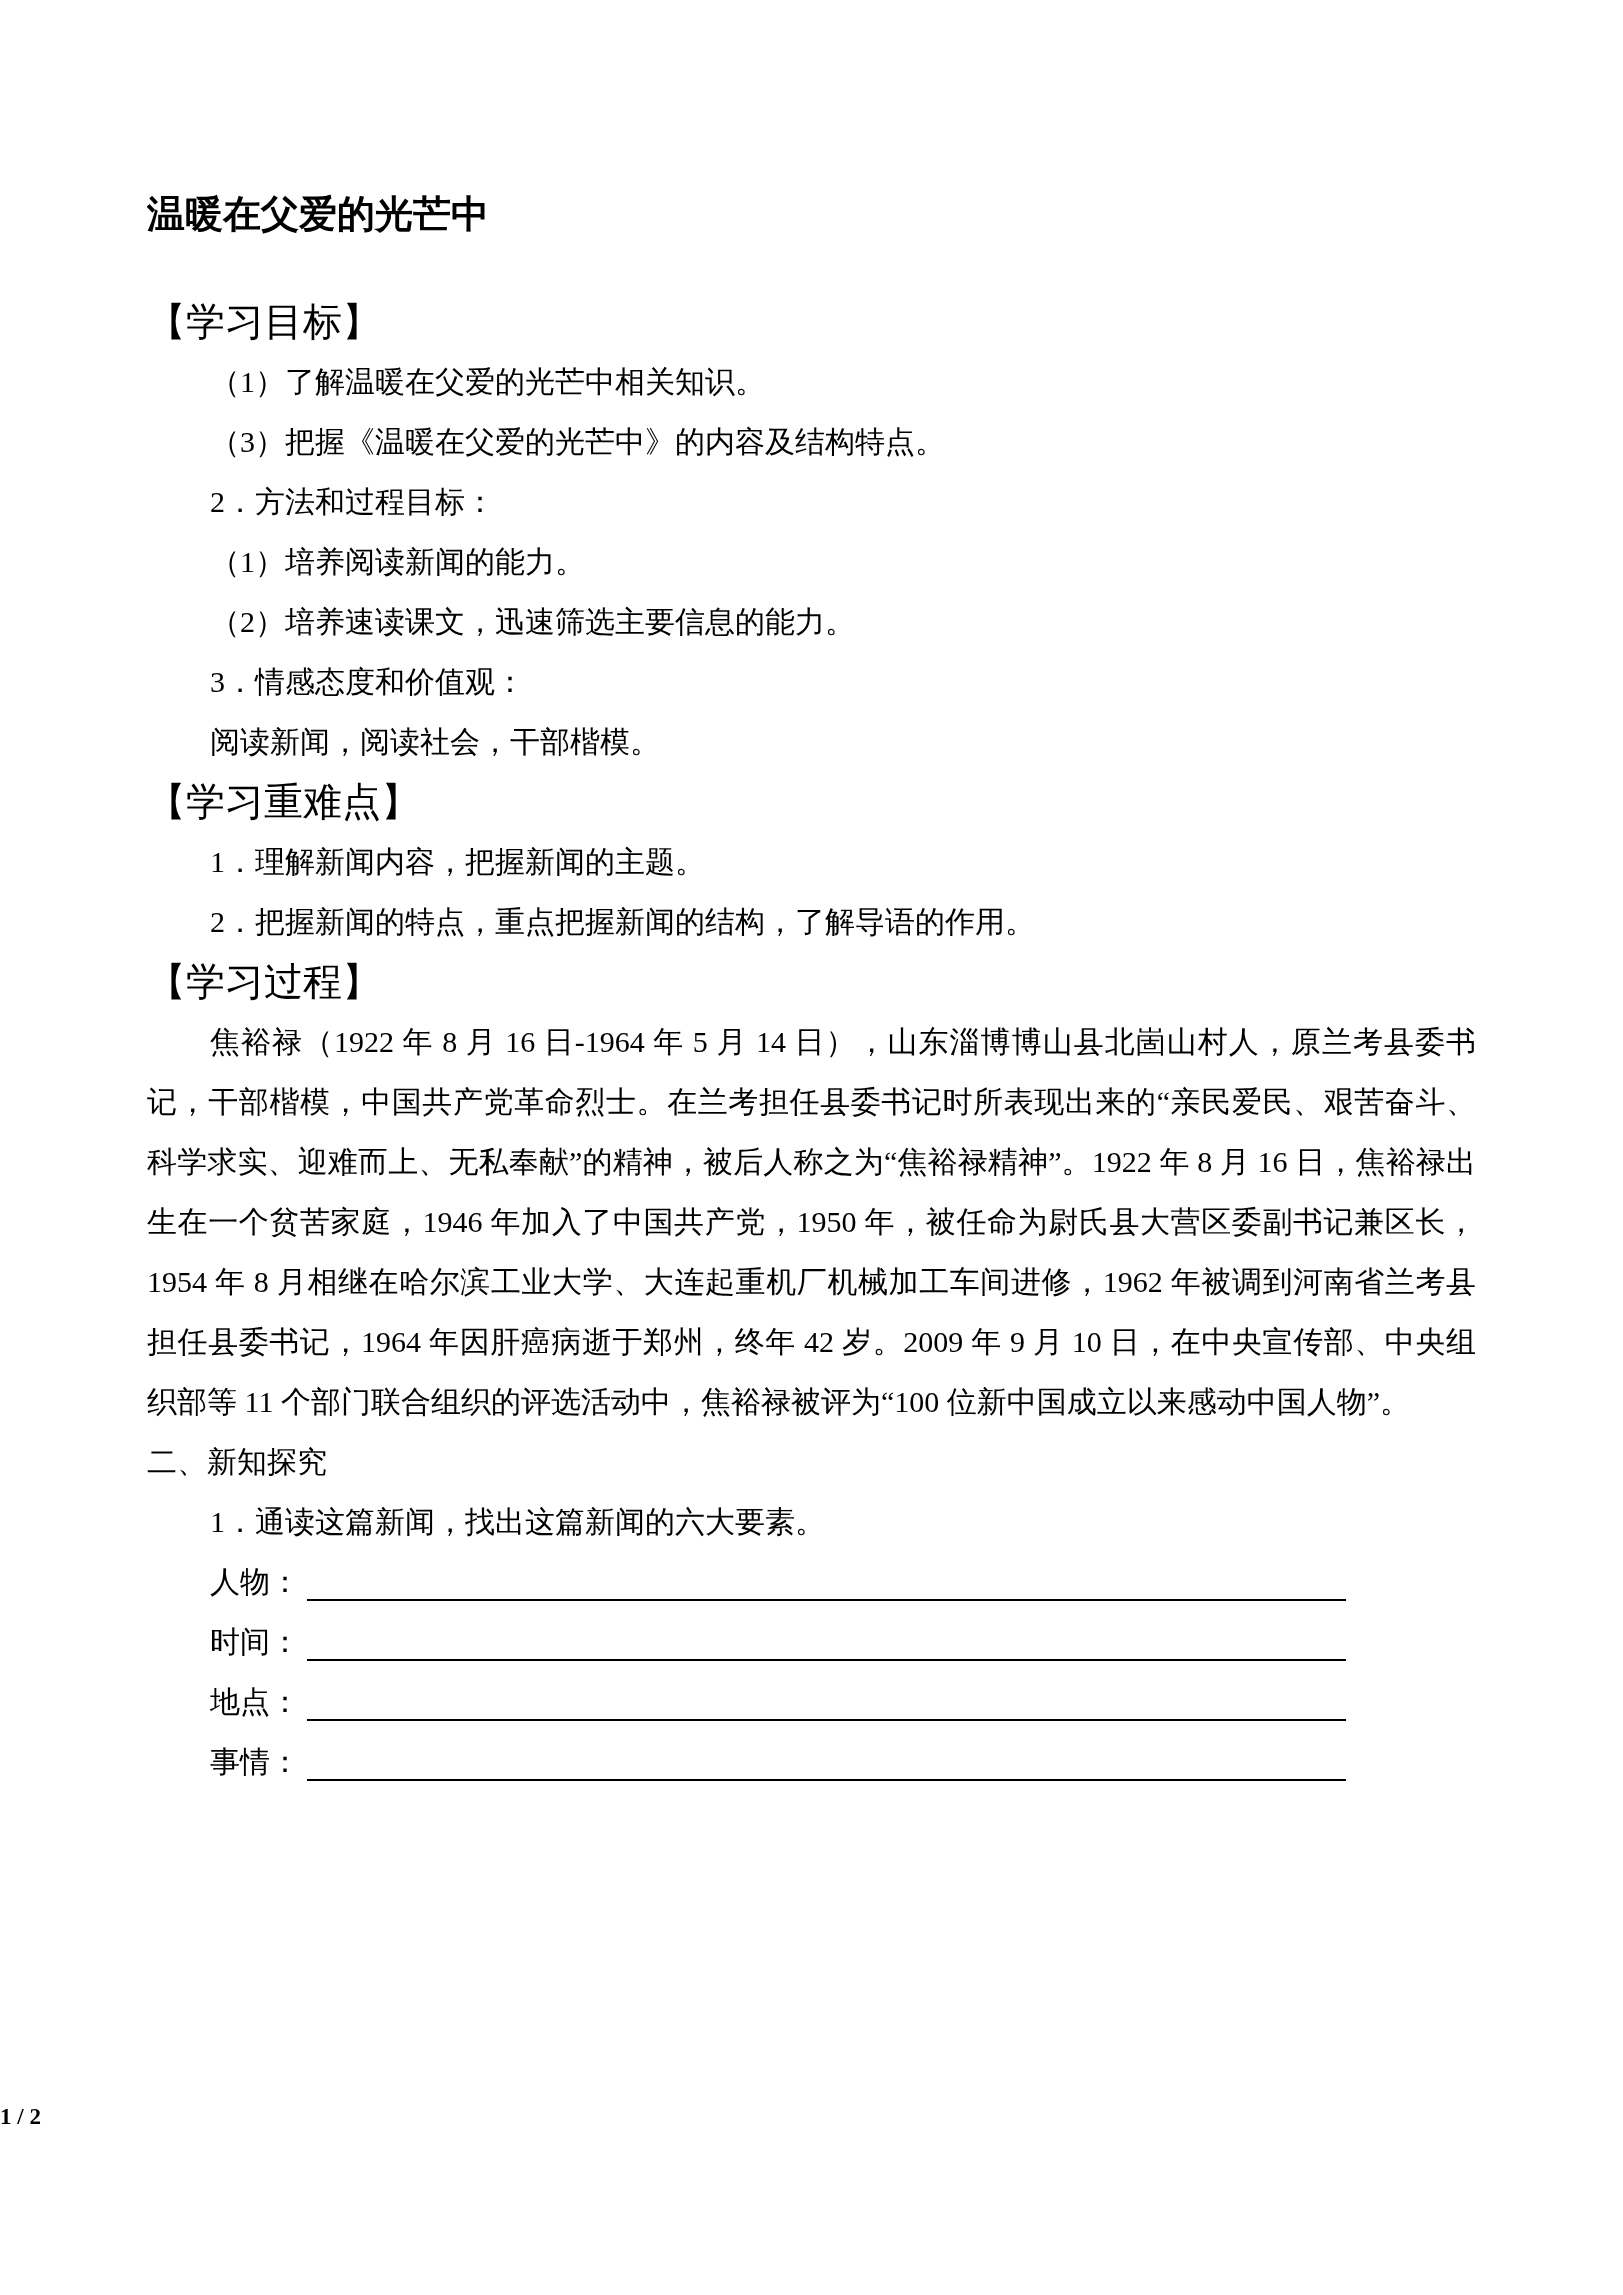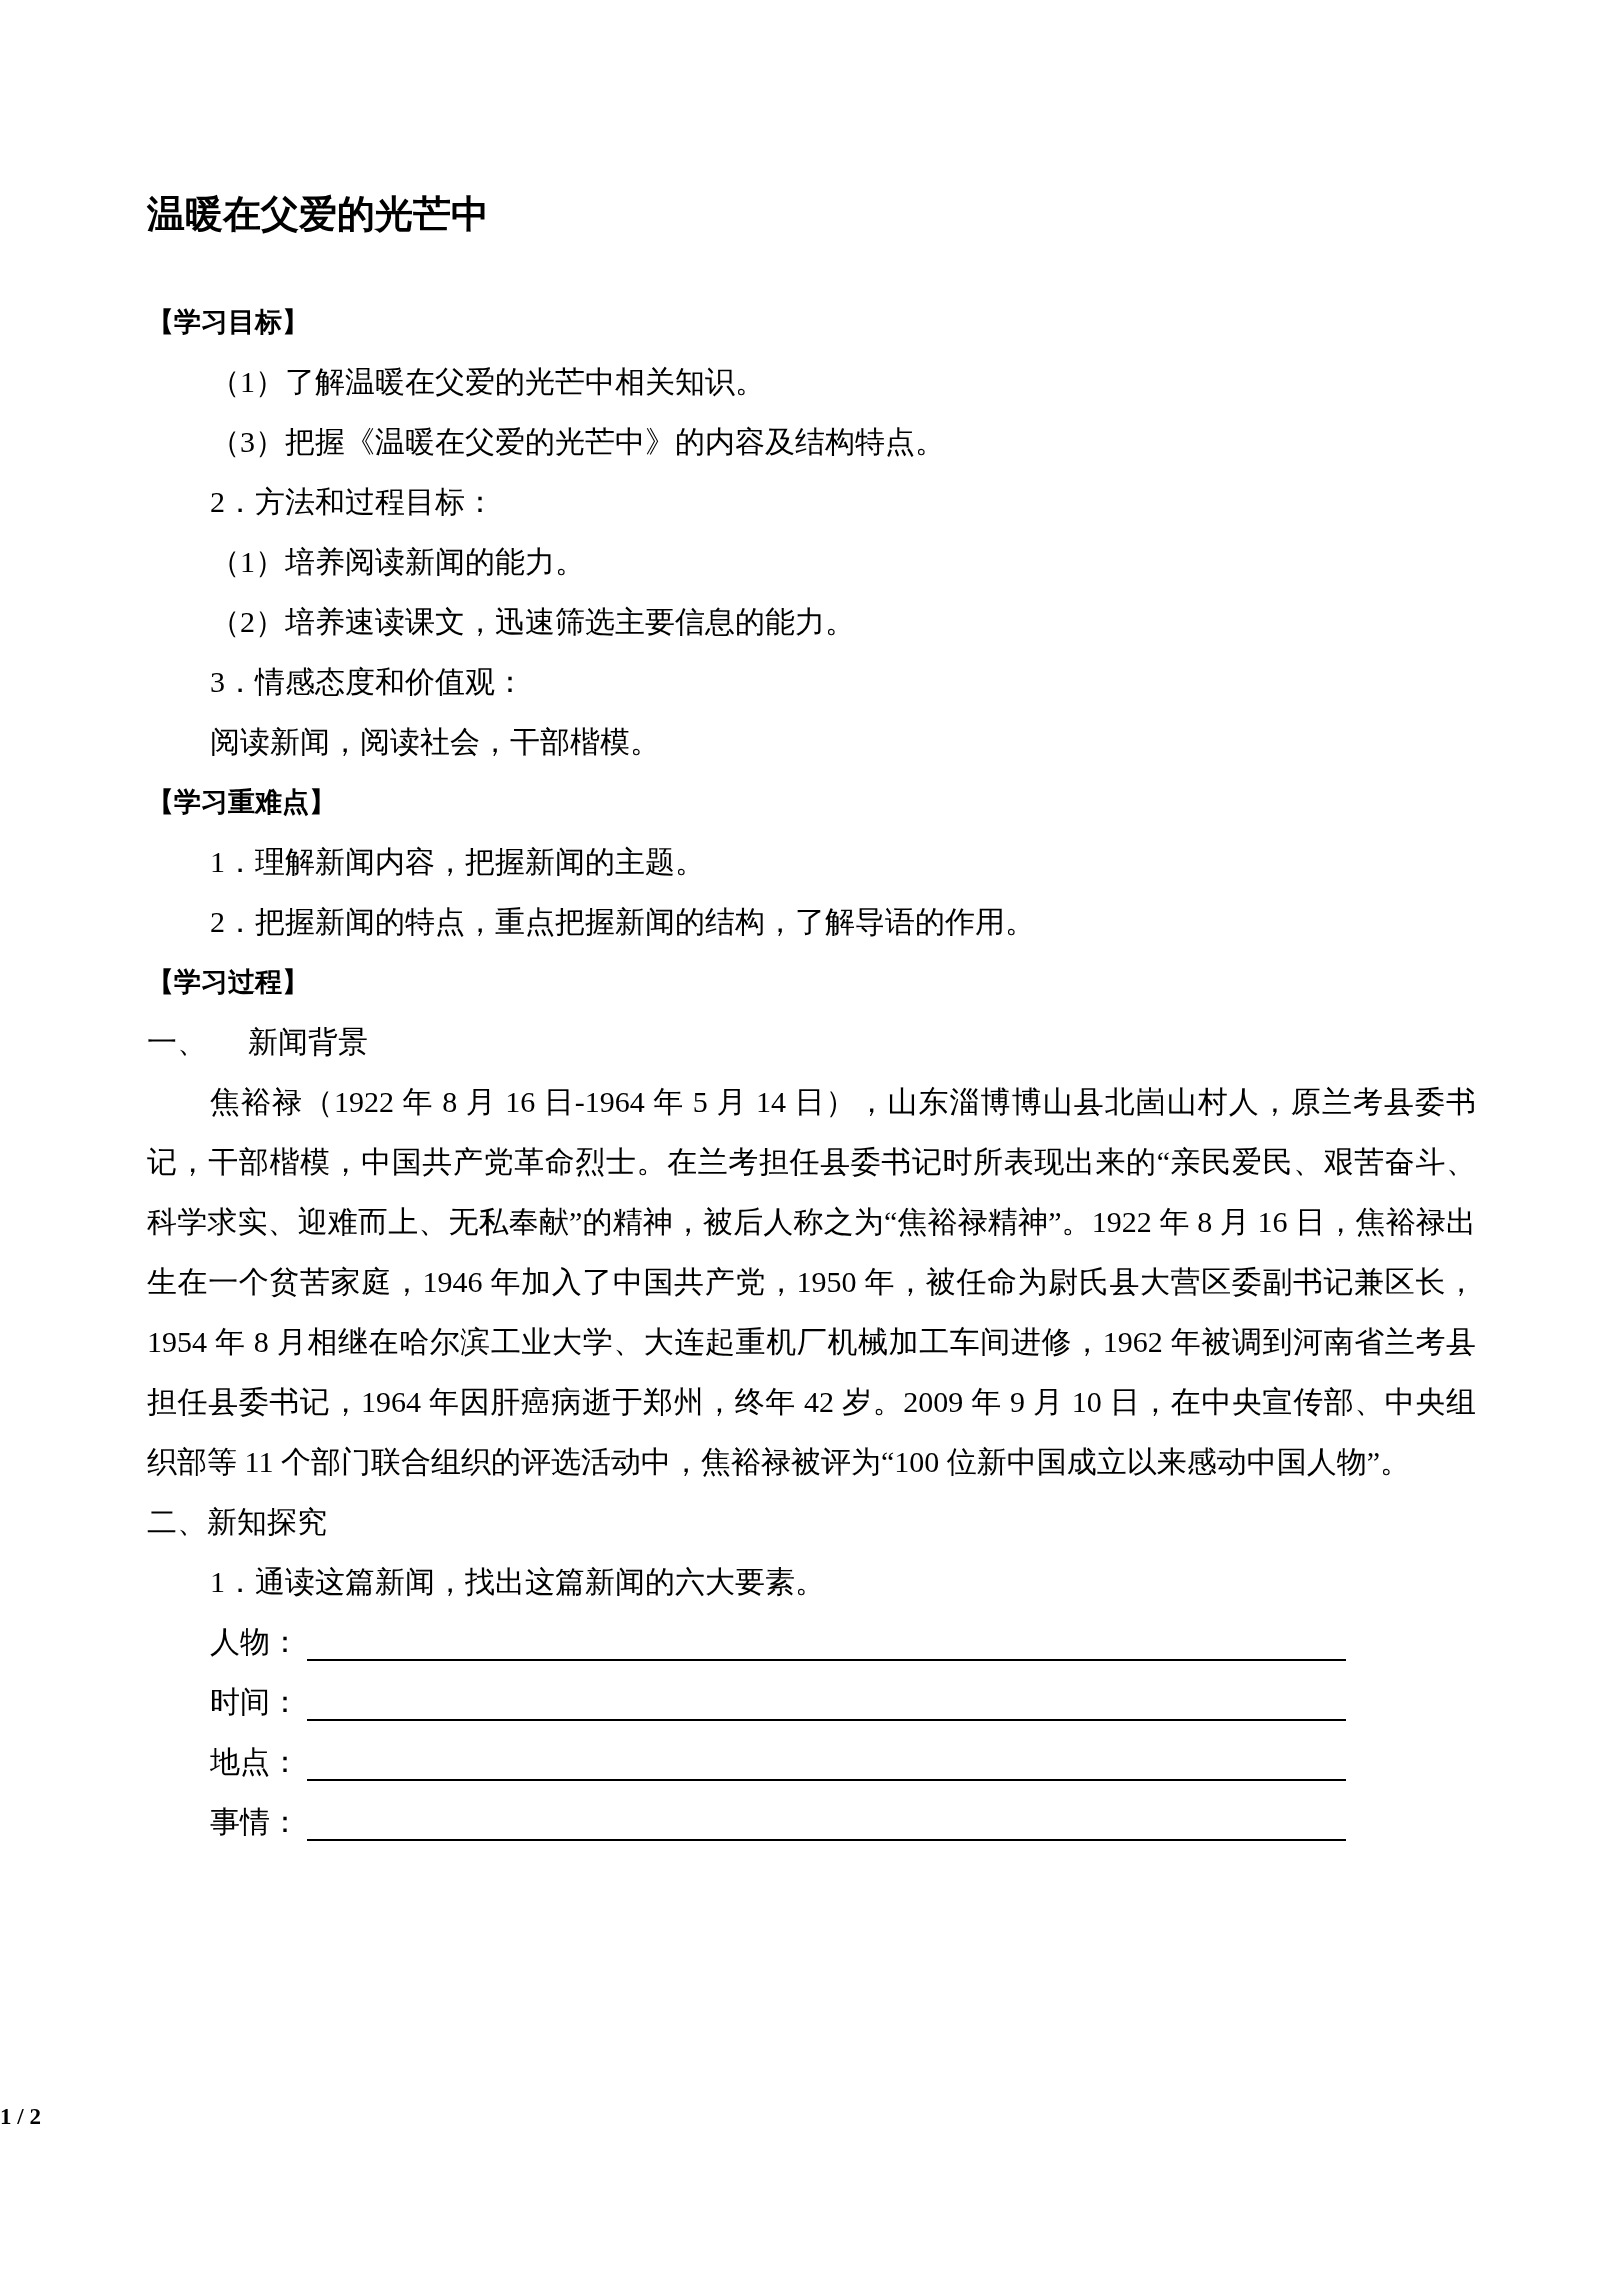"【学习目标】" .section-heading { font-size: 27px -> 39px; font-weight: 700 -> 400 }
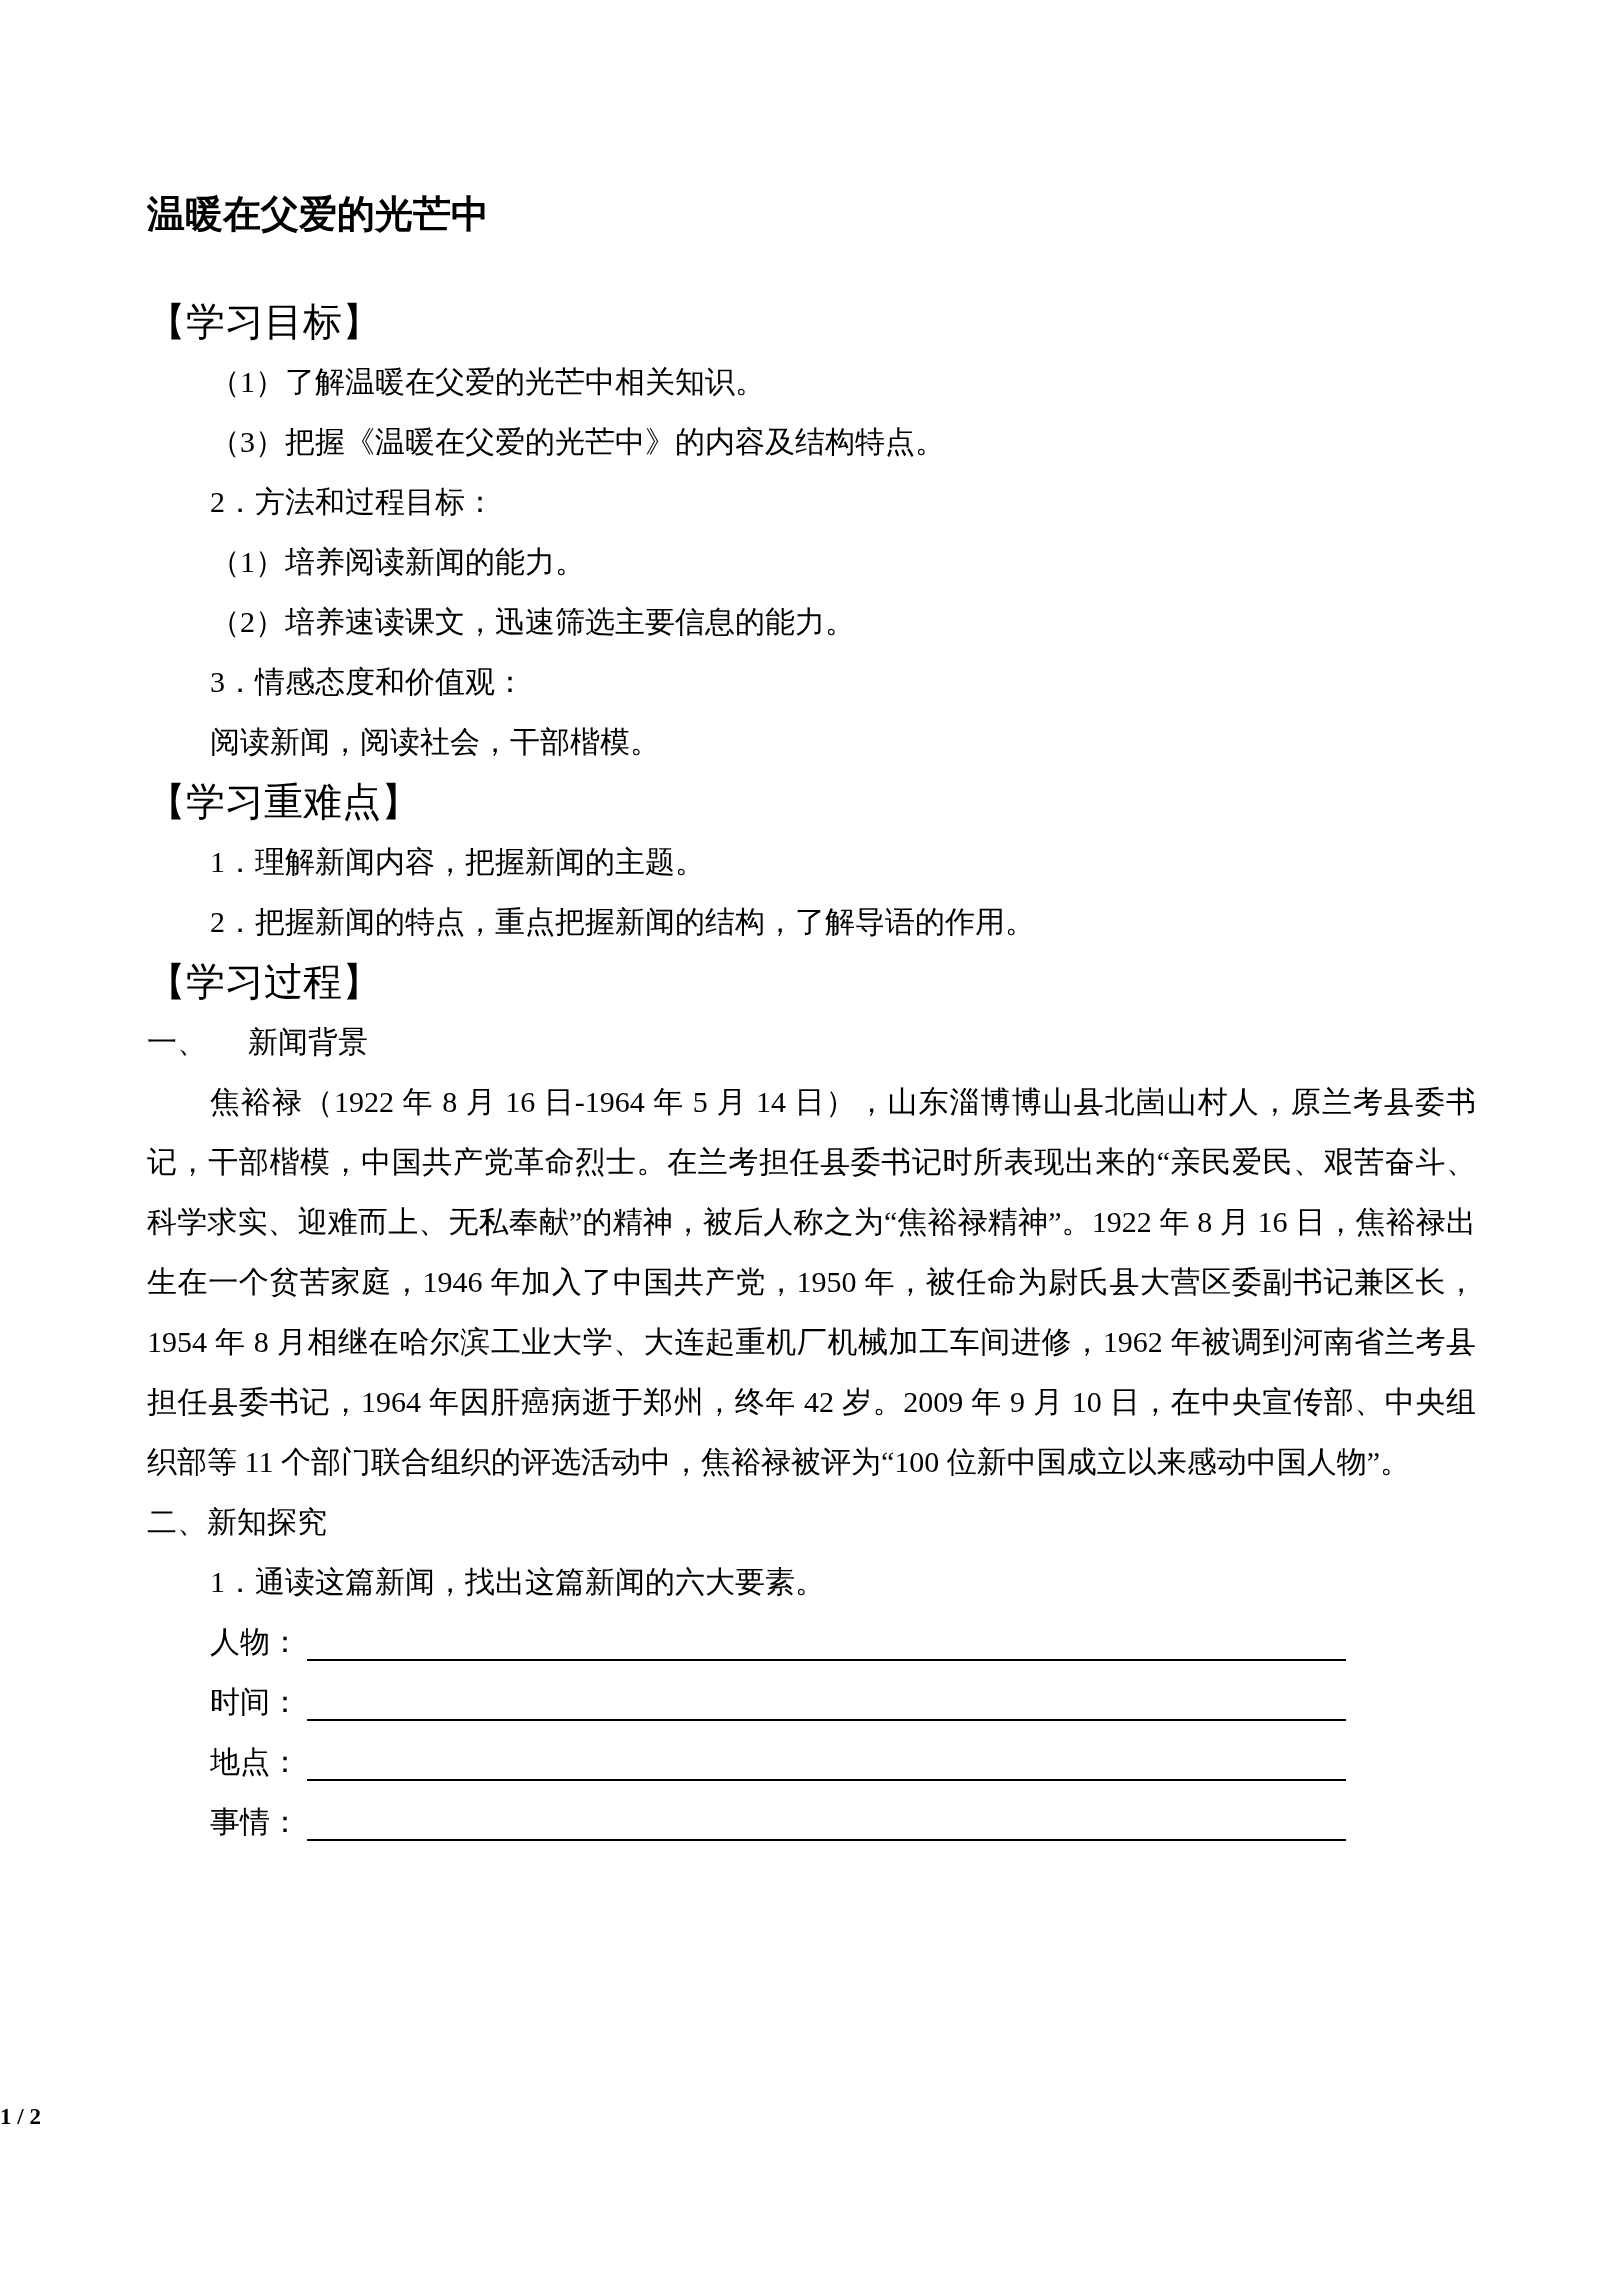"一、 新闻背景" div.part-heading { html: <div> <span>一、</span><span></span><span>新闻背景</span> </div> -> none }
